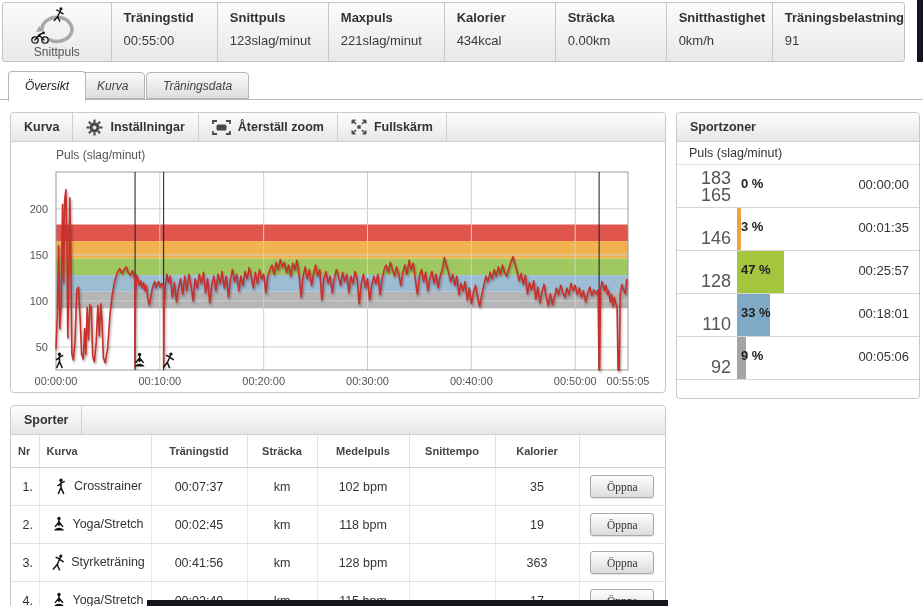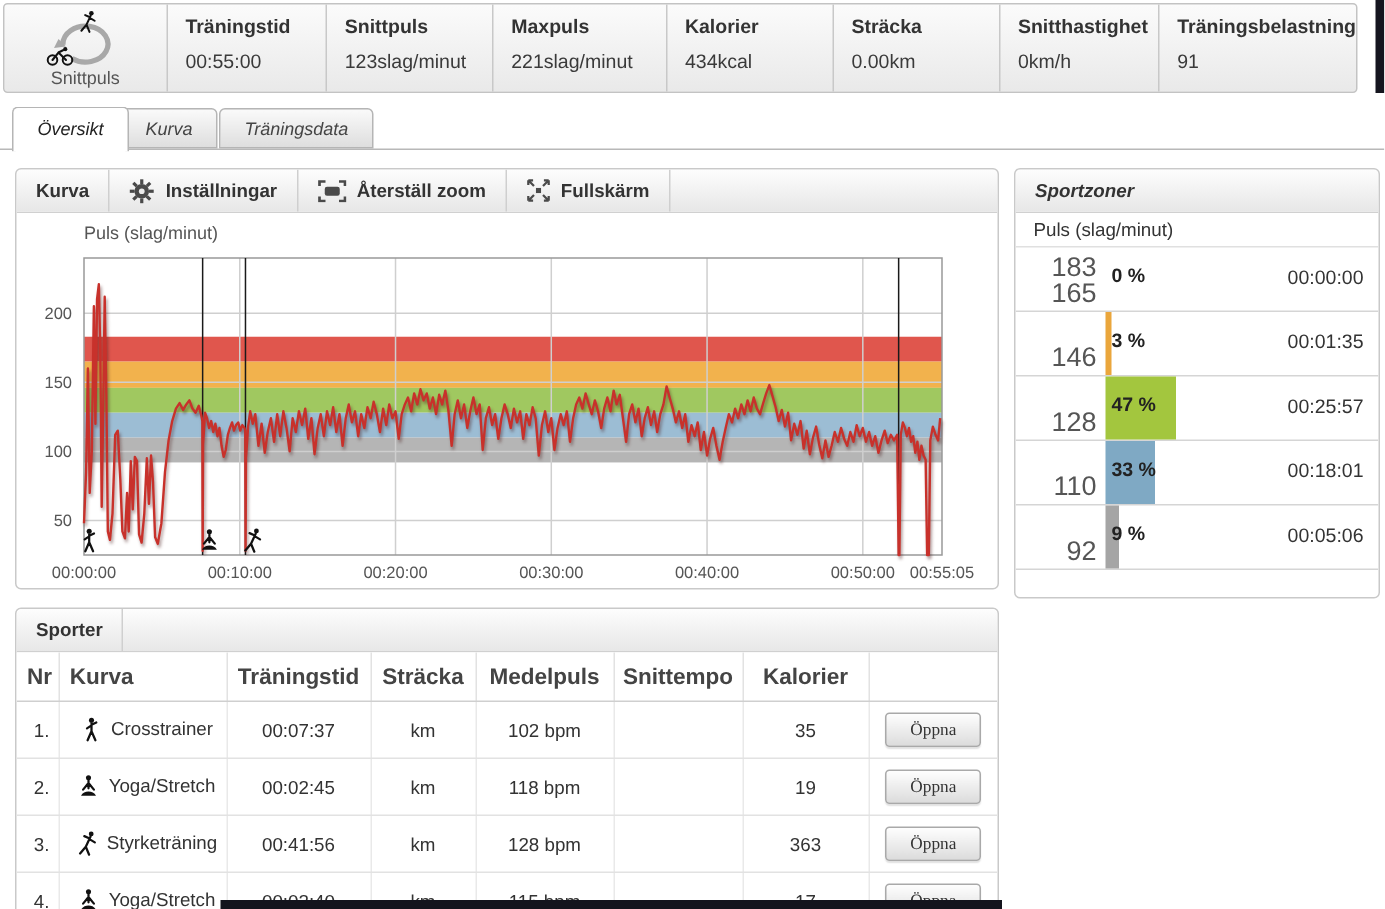"Sportzoner" div.tb-item { font-style: italic -> none }
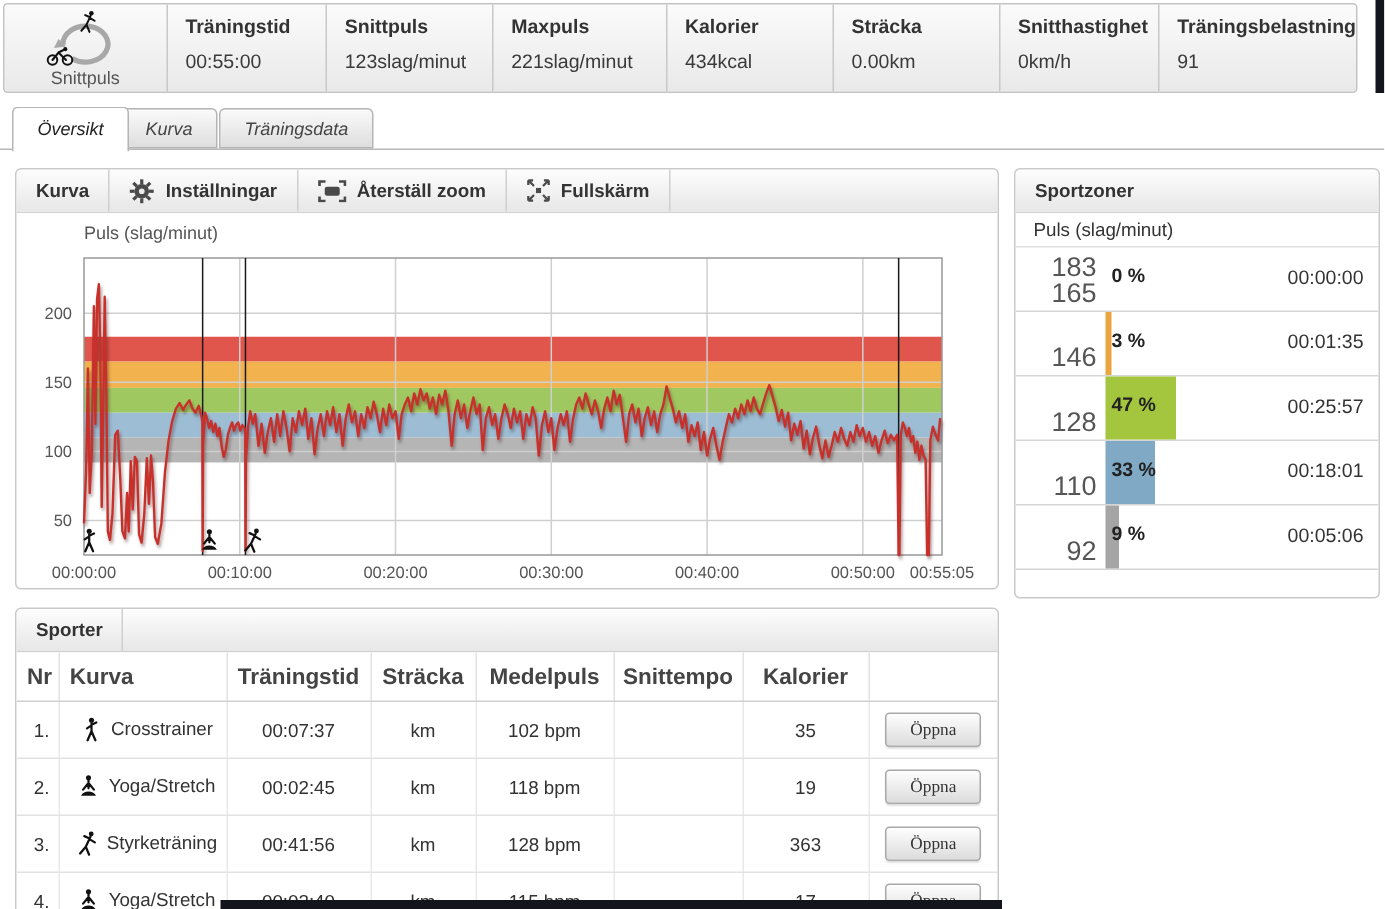"Nr" .tbl th { font-size: 15px -> 11px }
